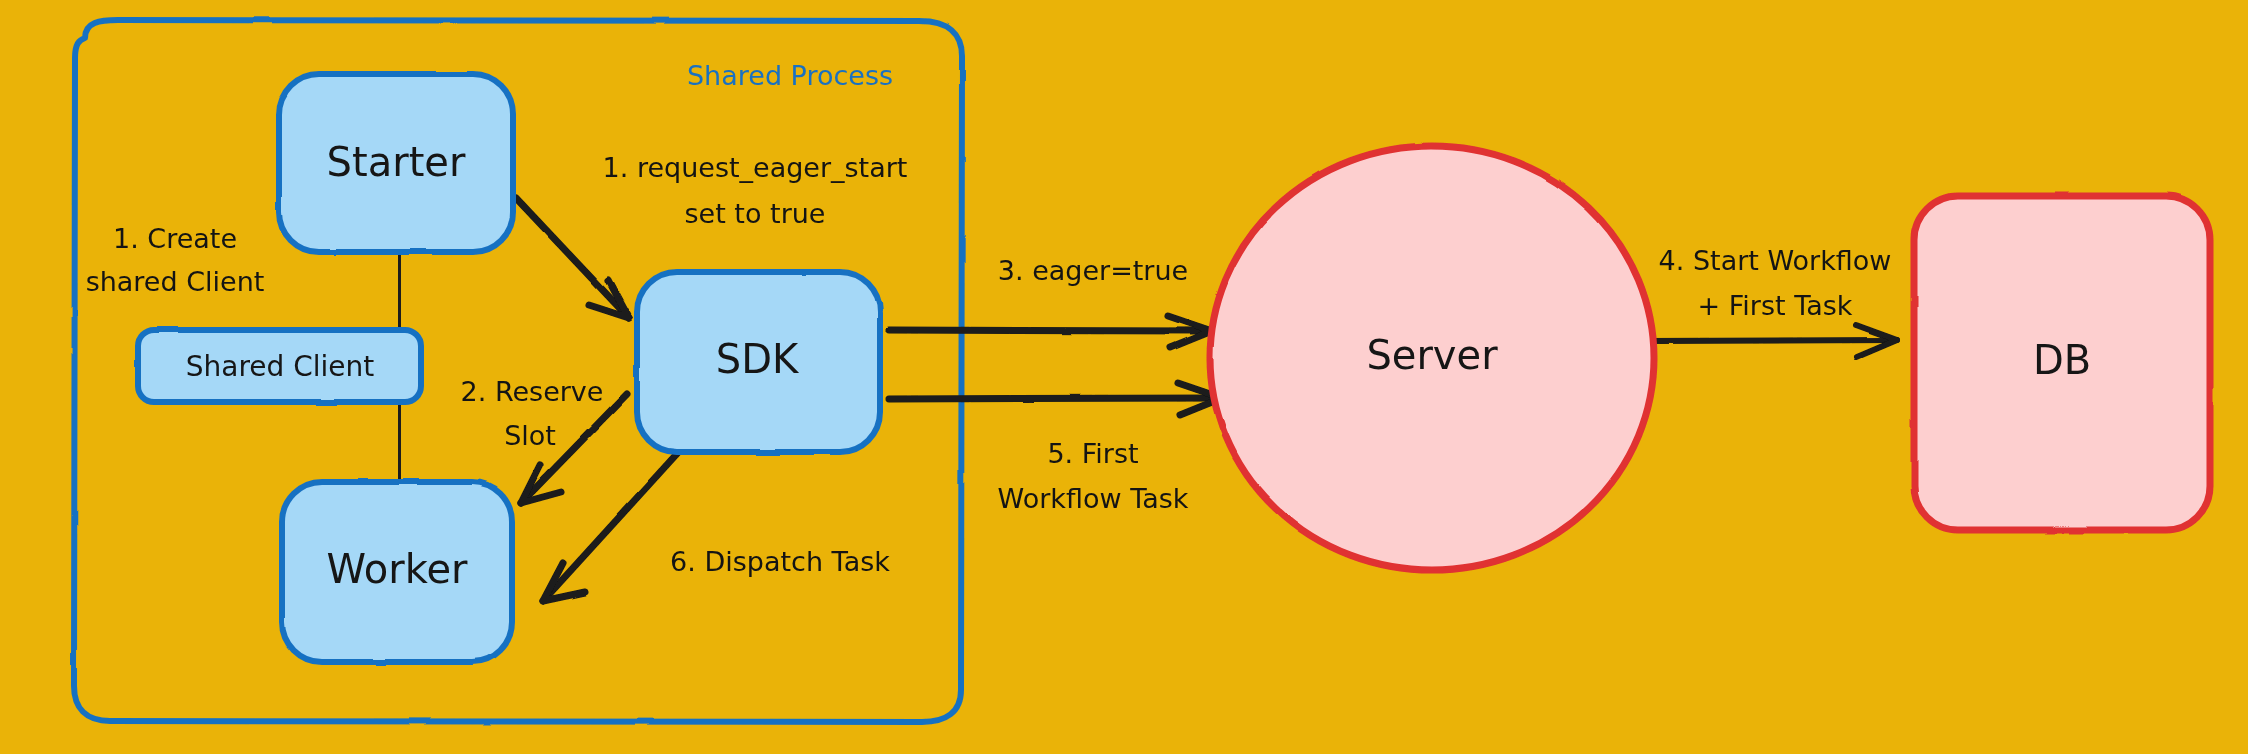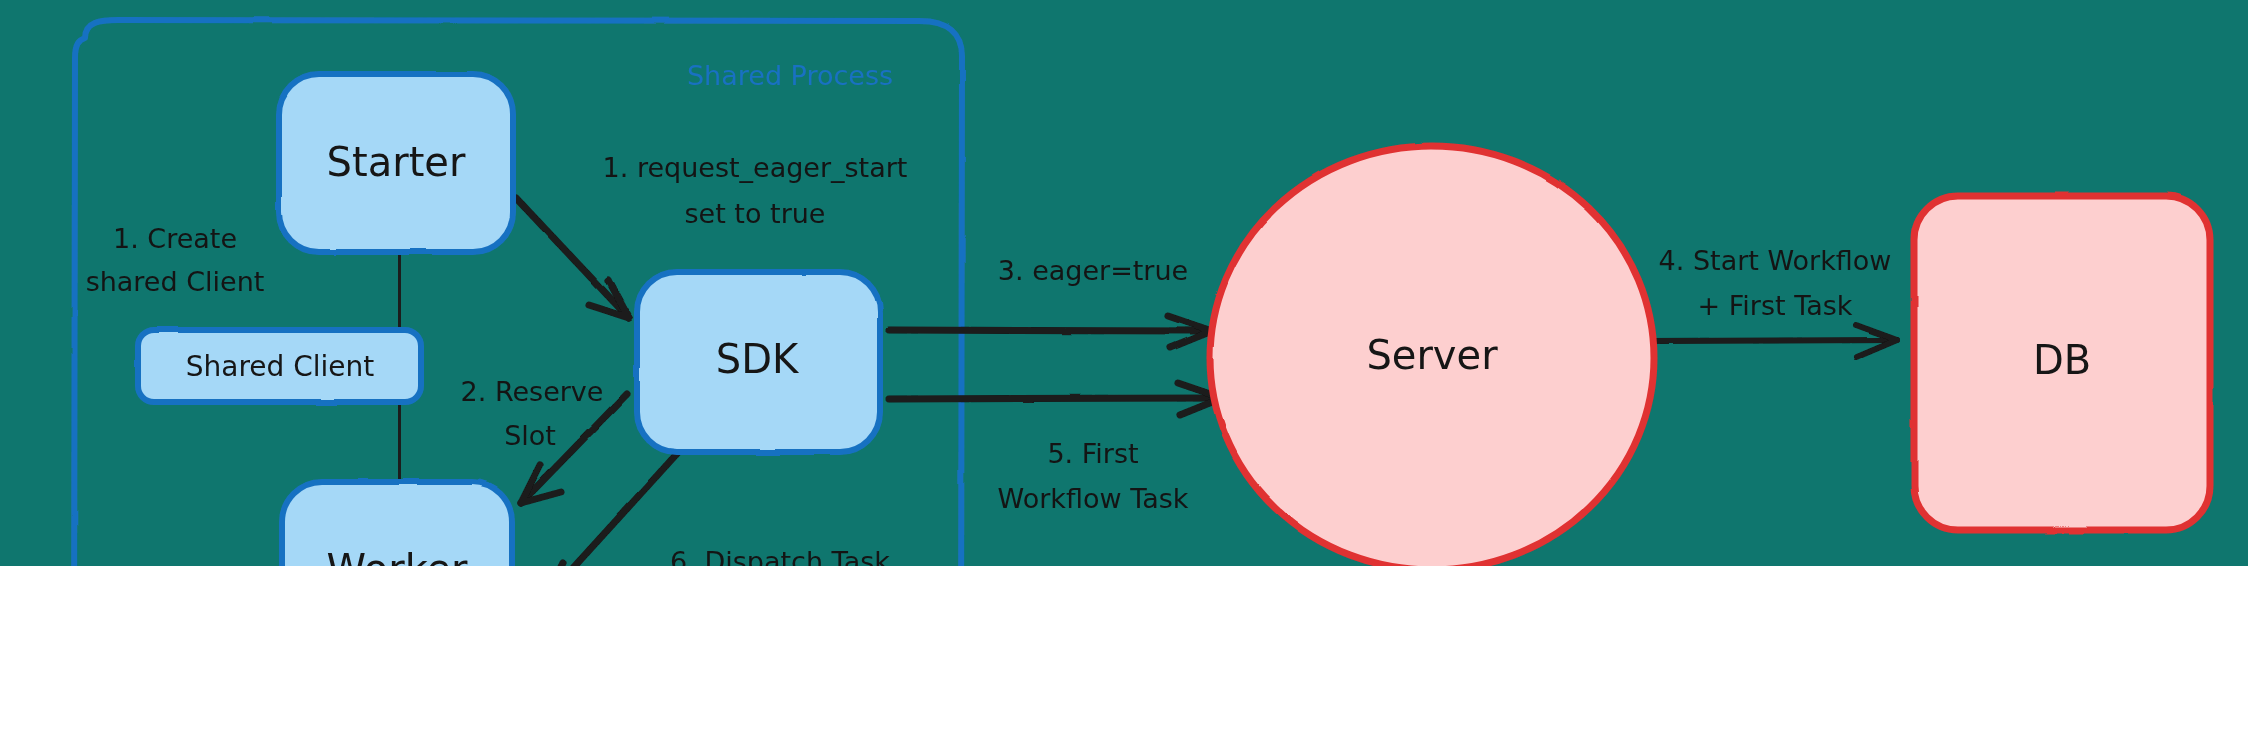"Shared Process" #stage { background: #0f766e -> #eab308; height: 566px -> 754px }
